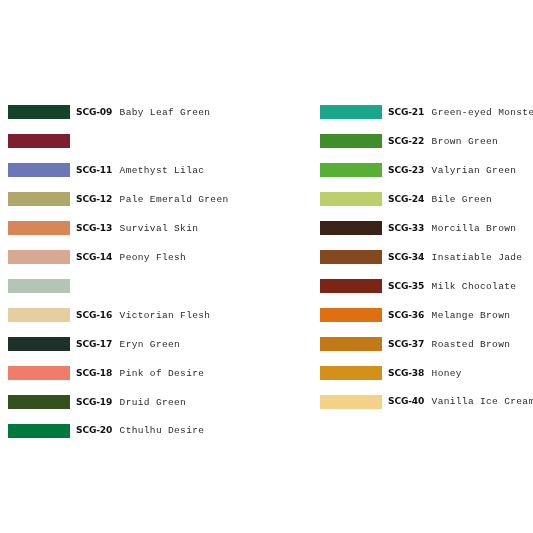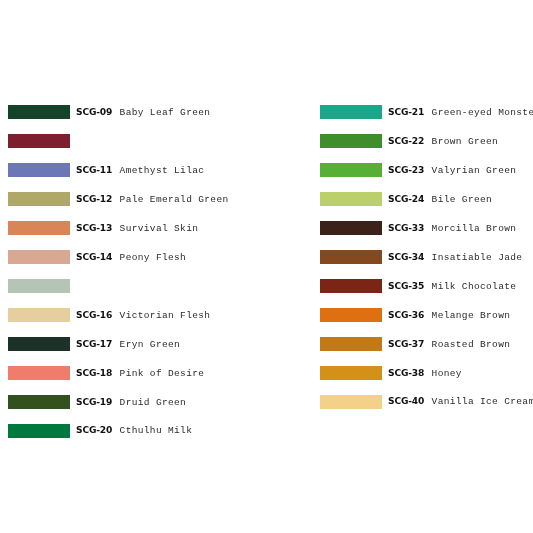"Cthulhu Milk" span.swatch-name { text: Milk -> Desire }
